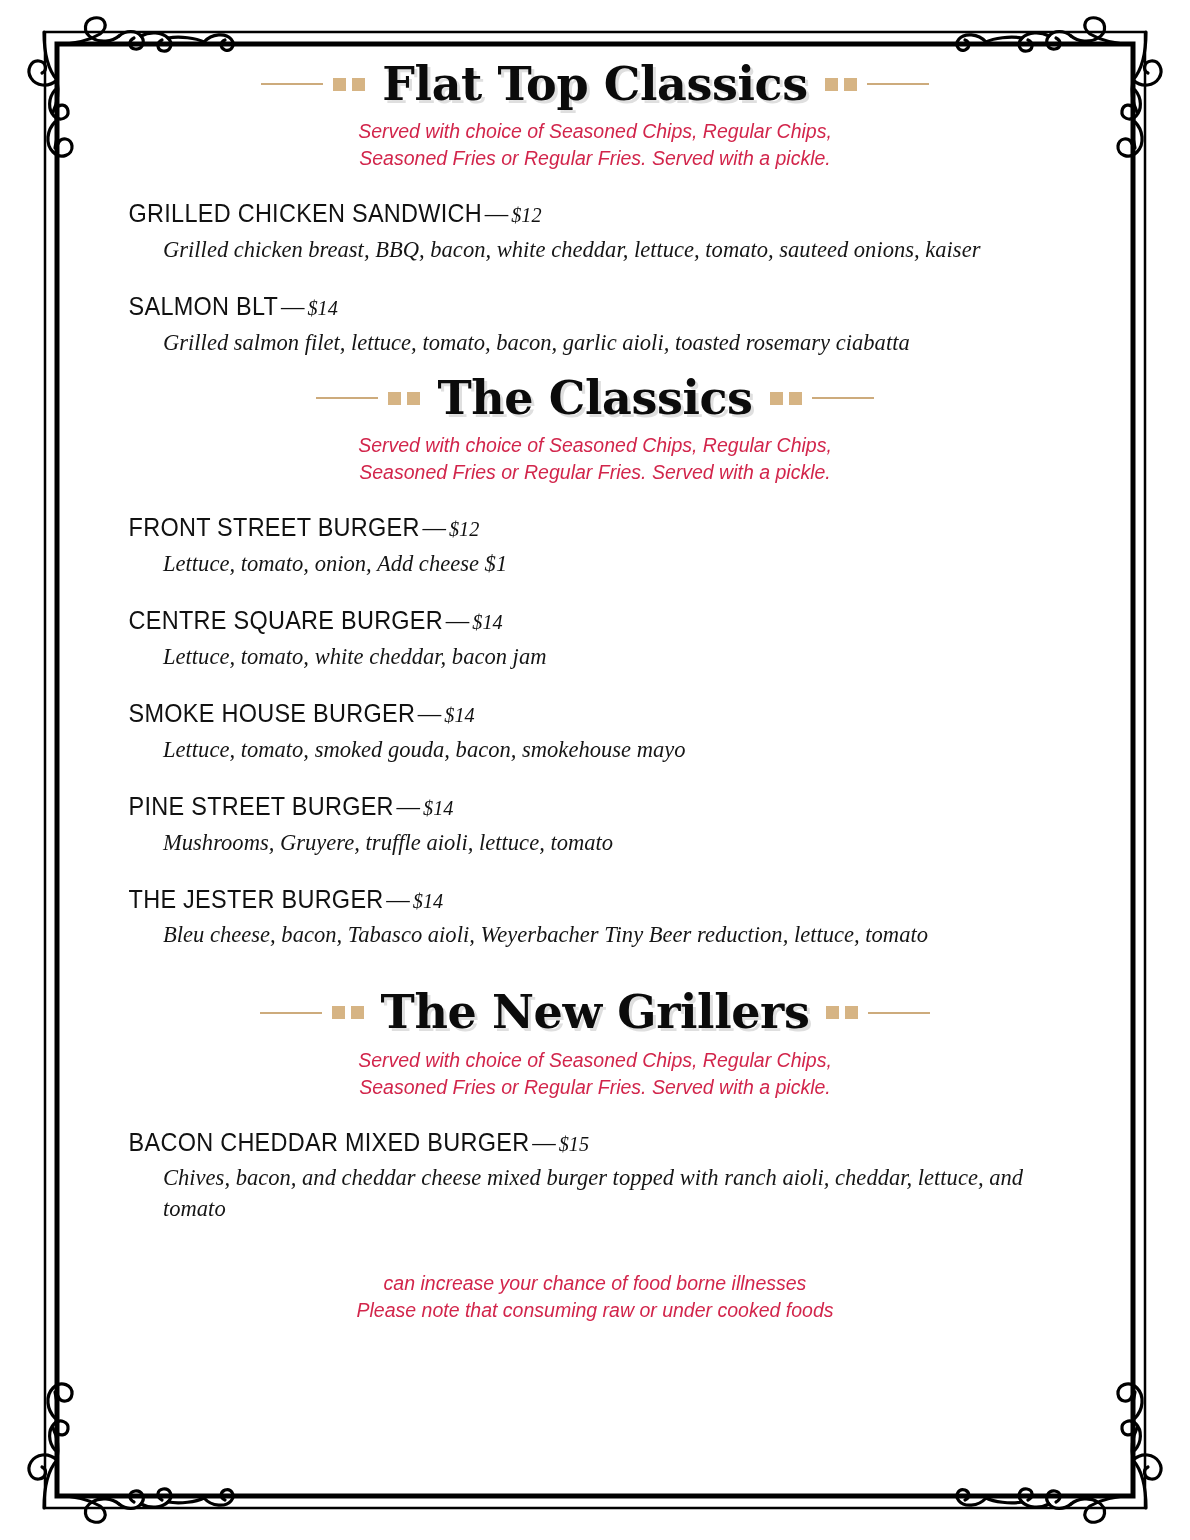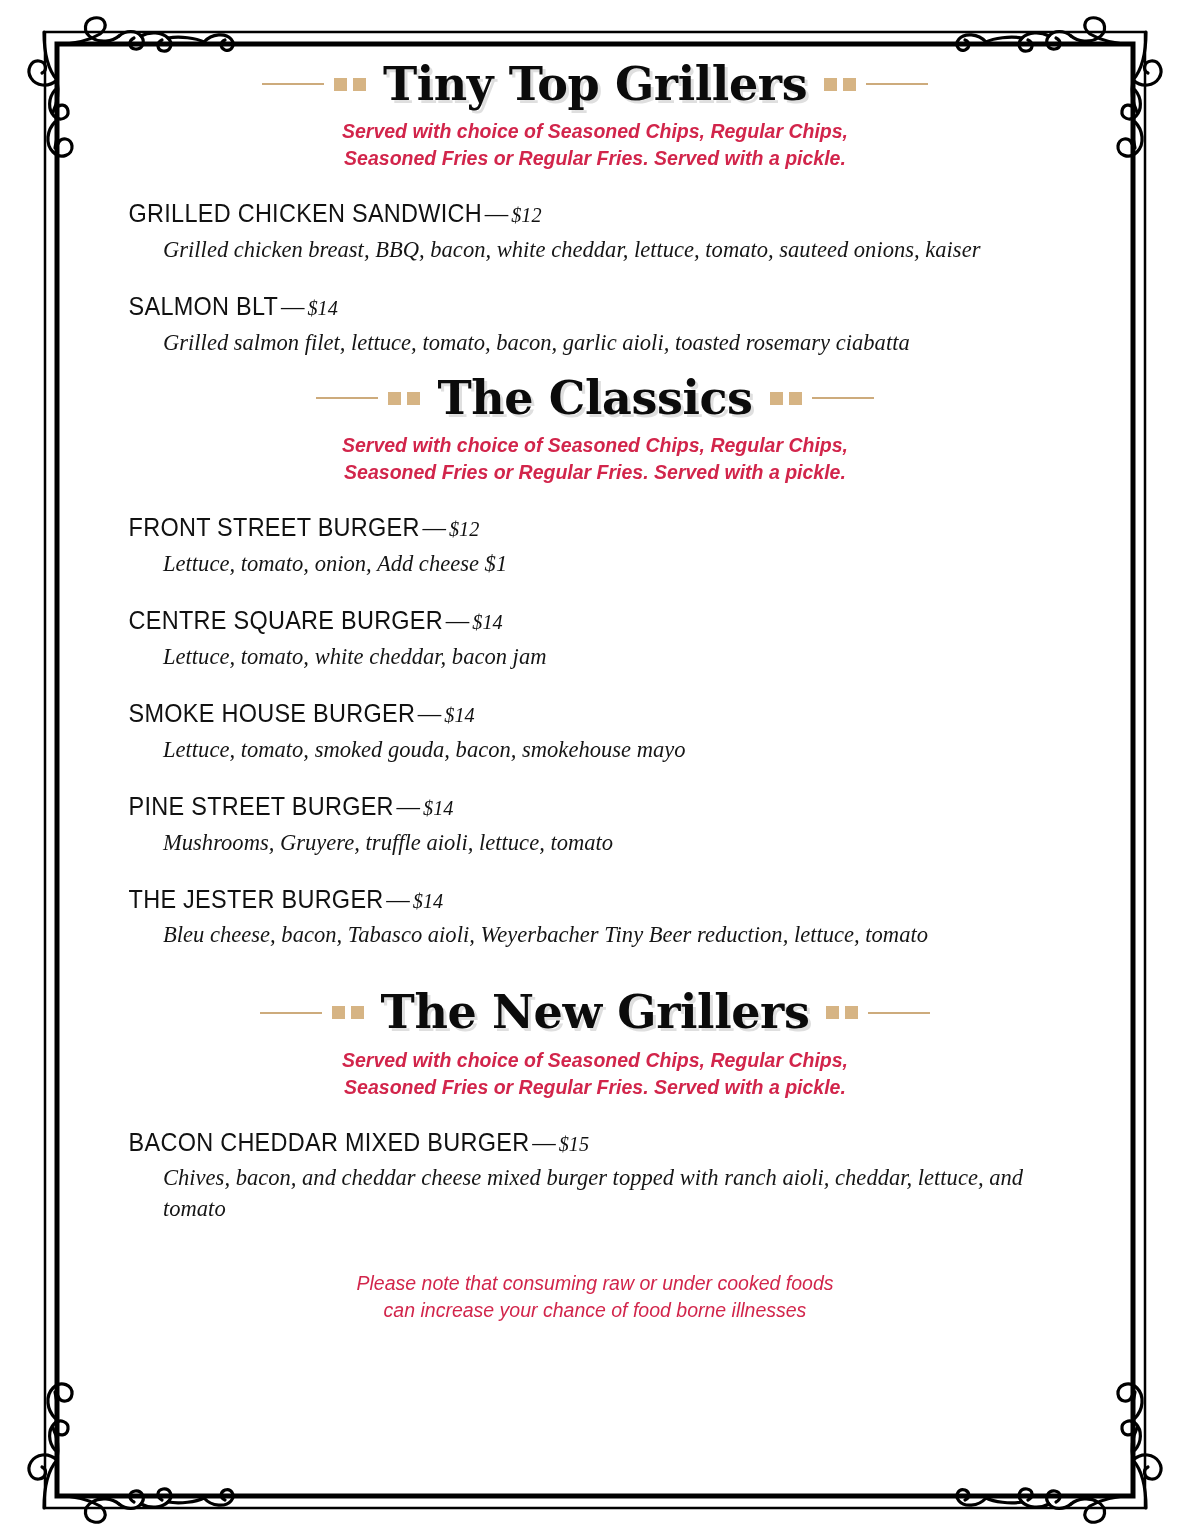"Tiny Top Grillers" span.sh-title { text: Tiny Top Grillers -> Flat Top Classics }
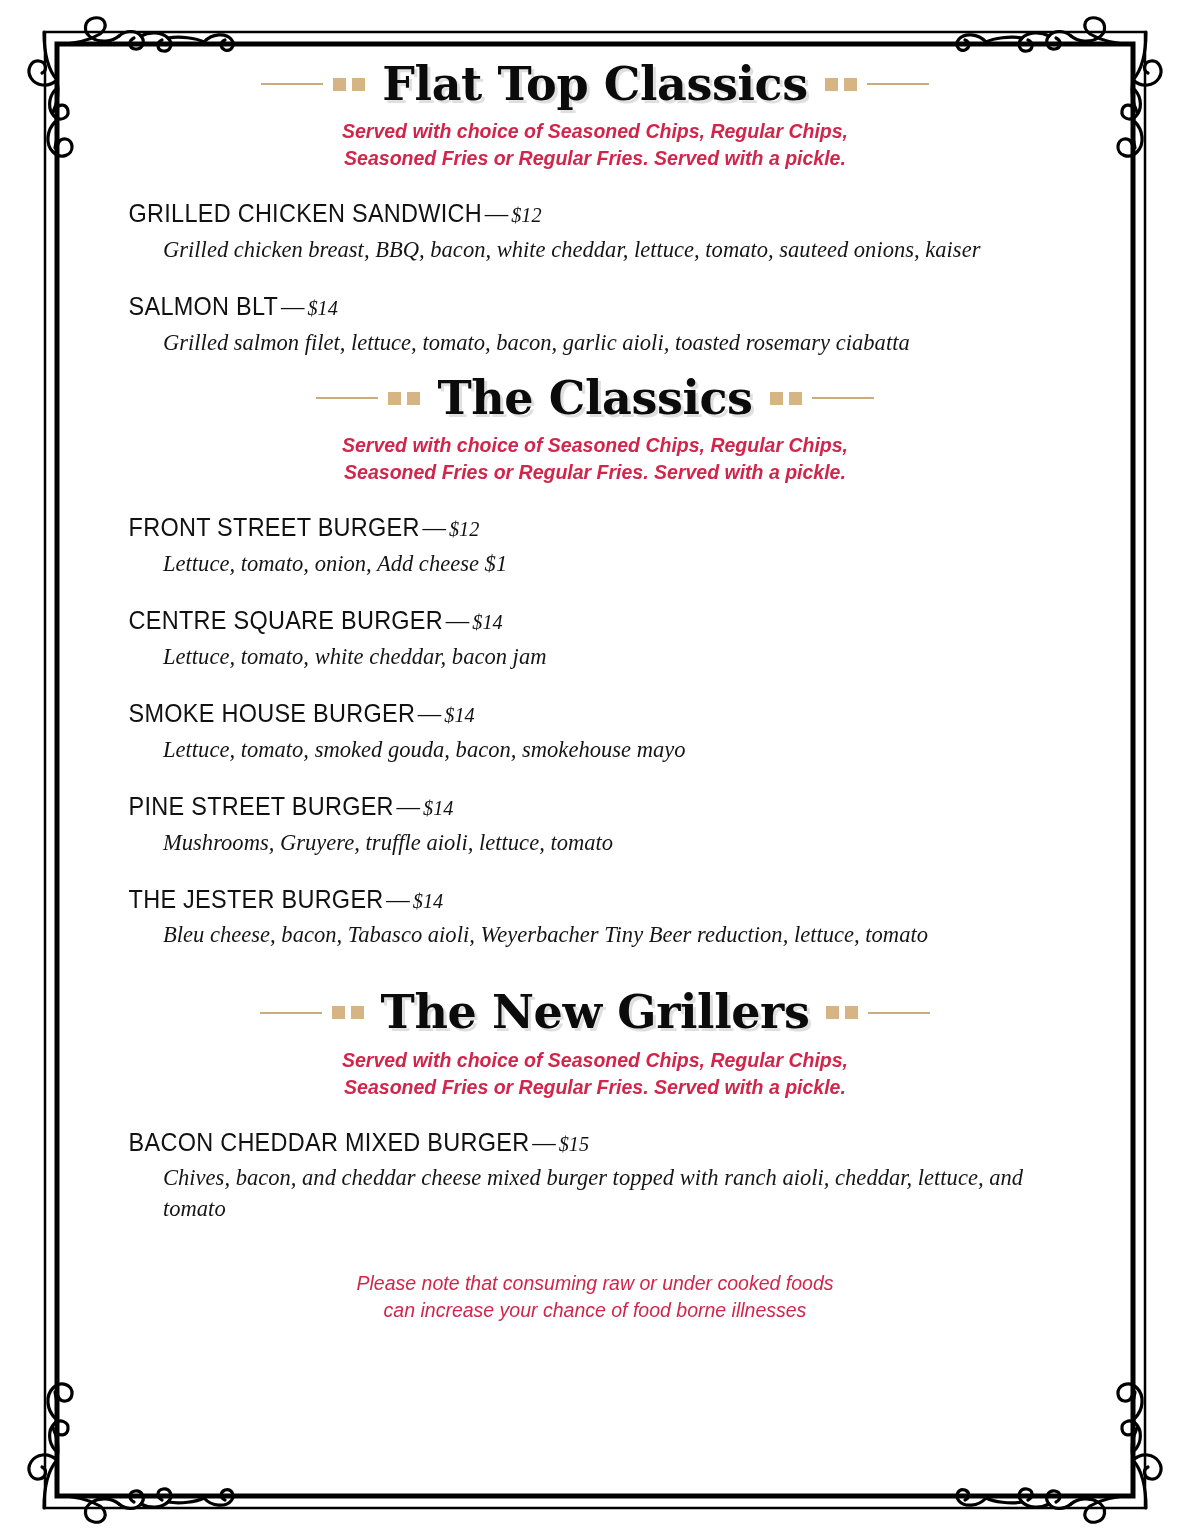"Served with choice of Seasoned" .serve-note { font-weight: 700 -> 400 }
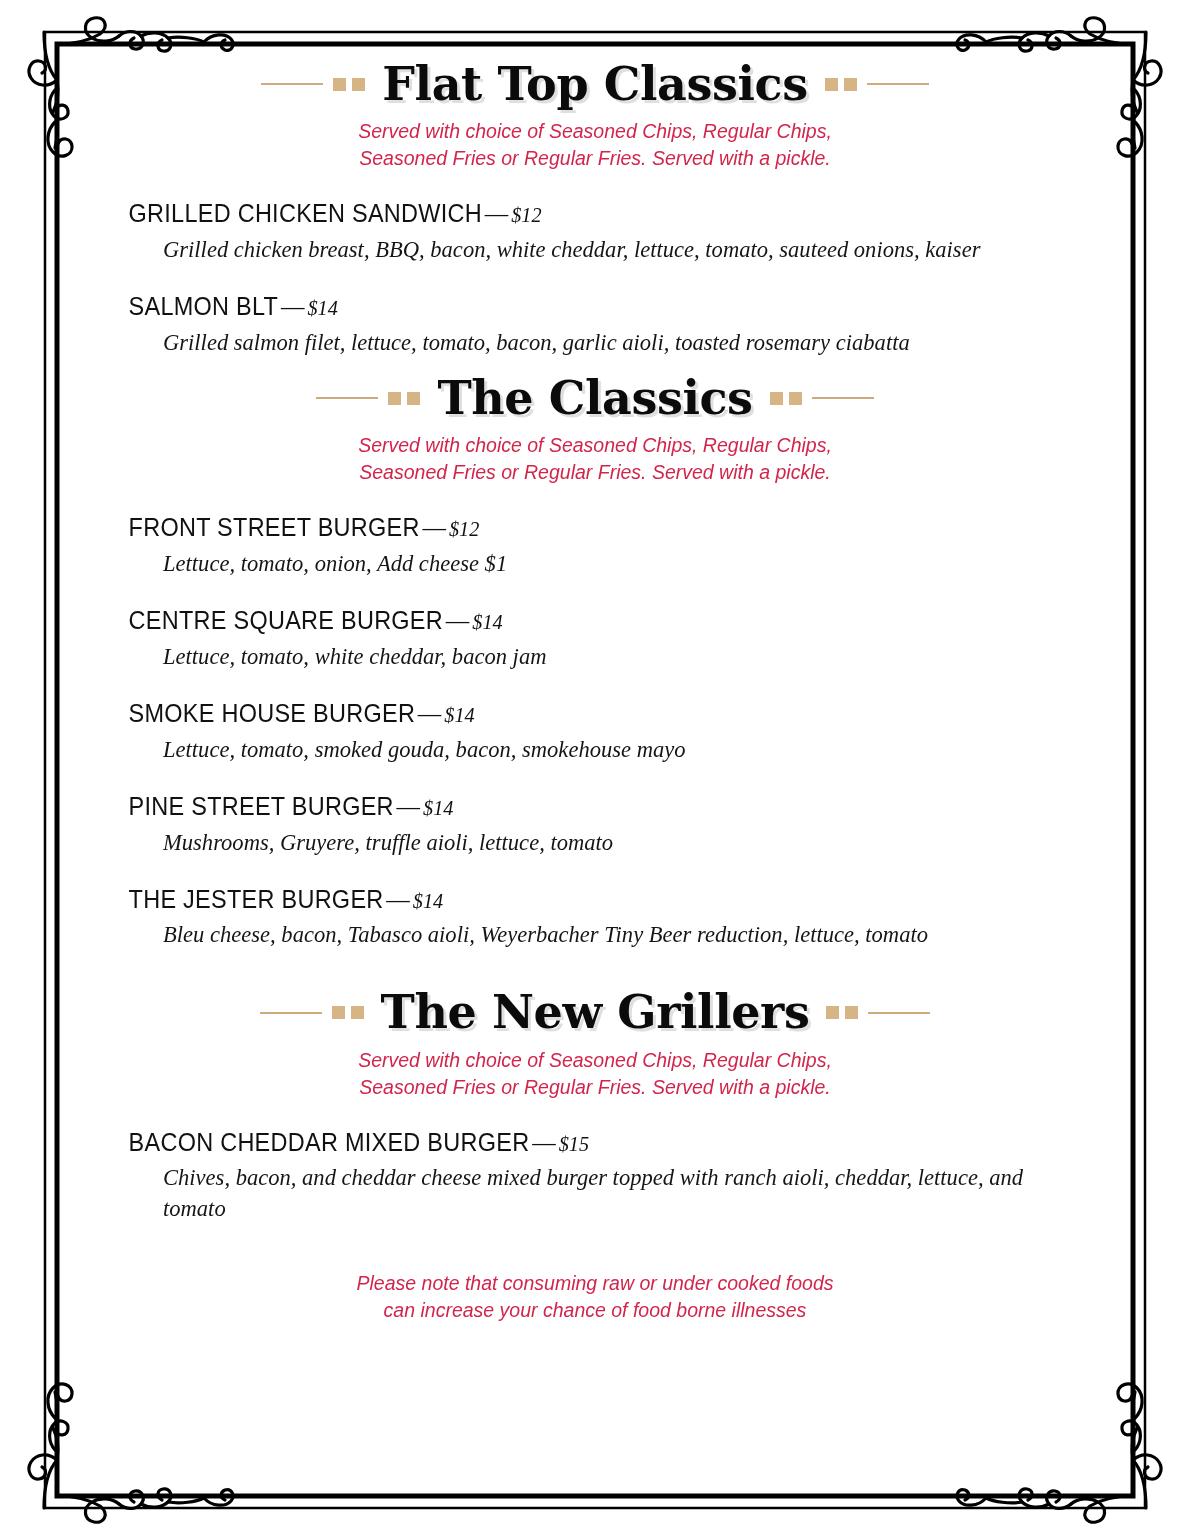"Please note that consuming raw" span.ln { order: before "can increase your chance of" -> after "can increase your chance of" }
